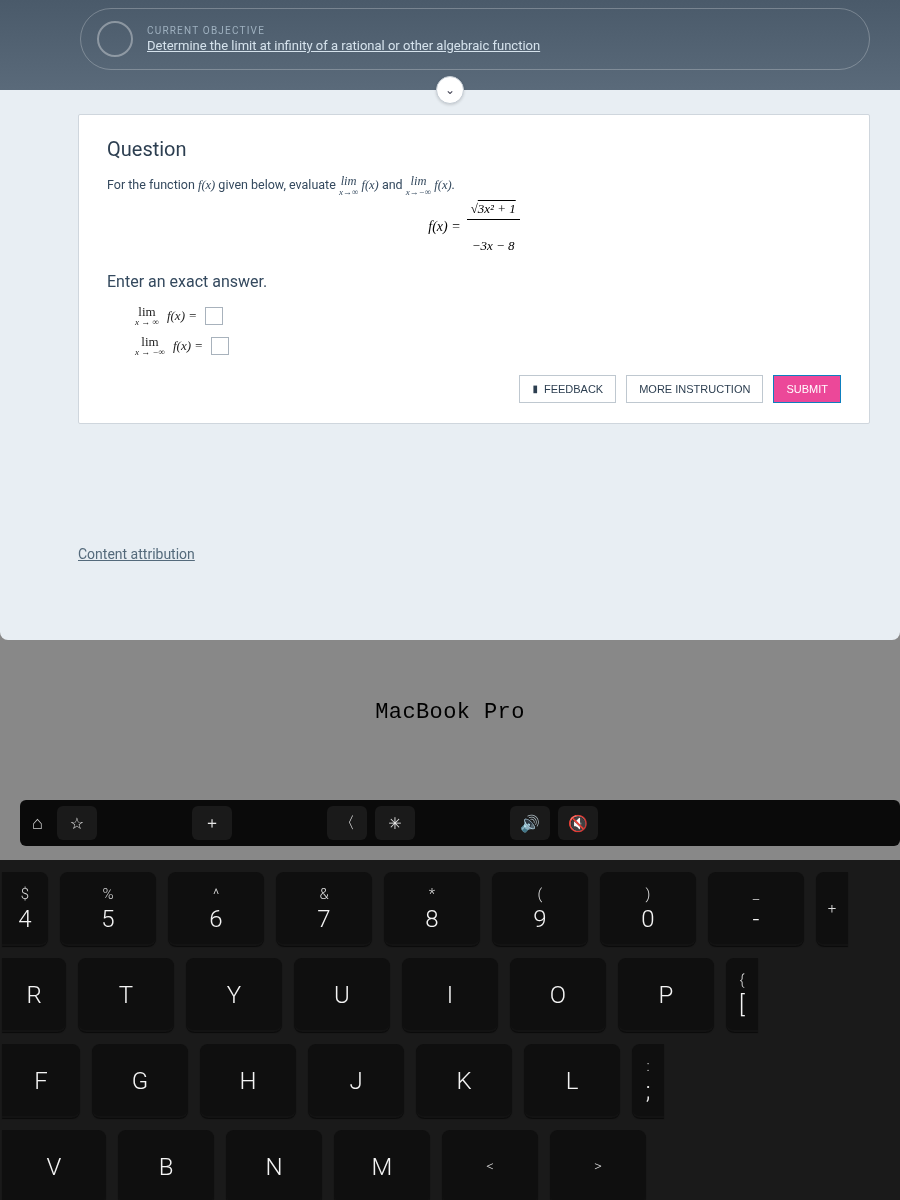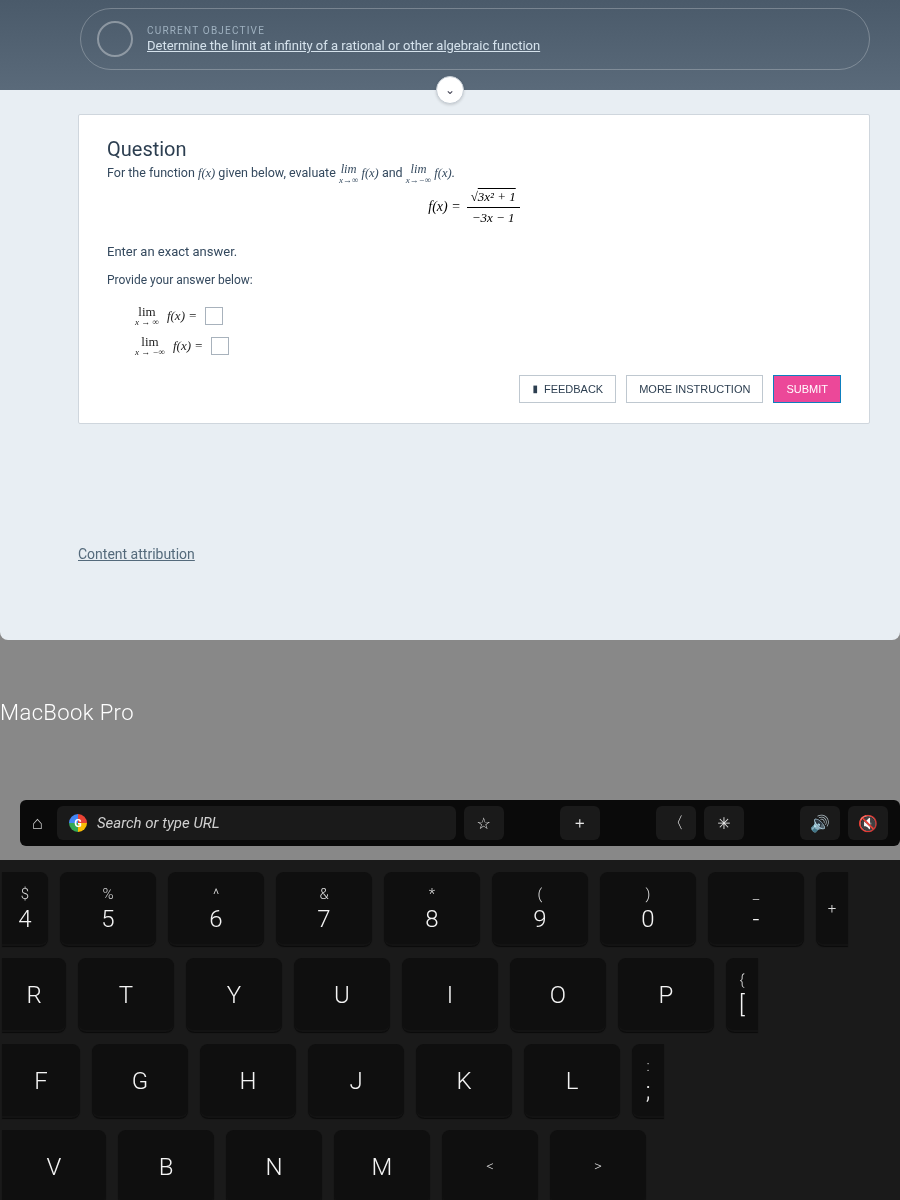"Question" .q-title { margin-bottom: 2px -> 14px }
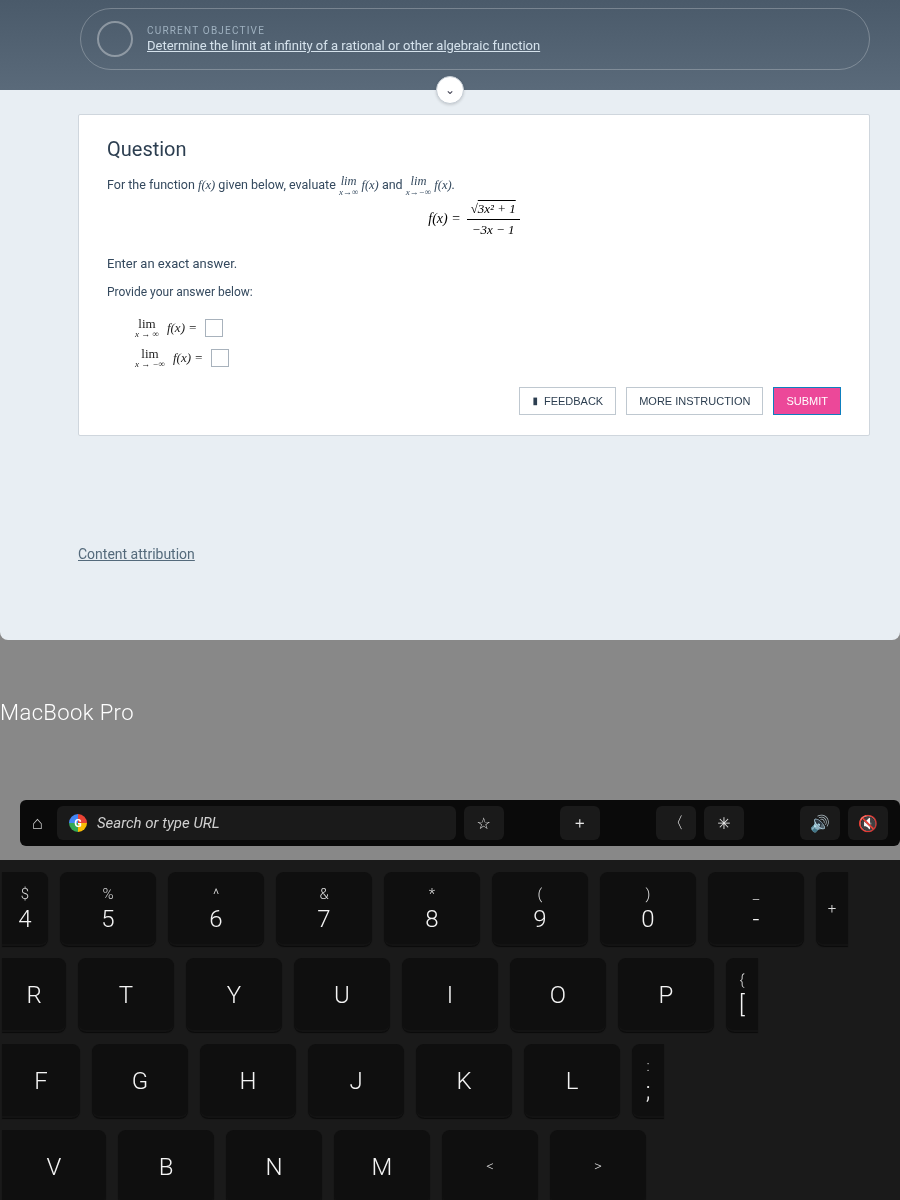"√3x² + 1" .frac { gap: none -> 16px }
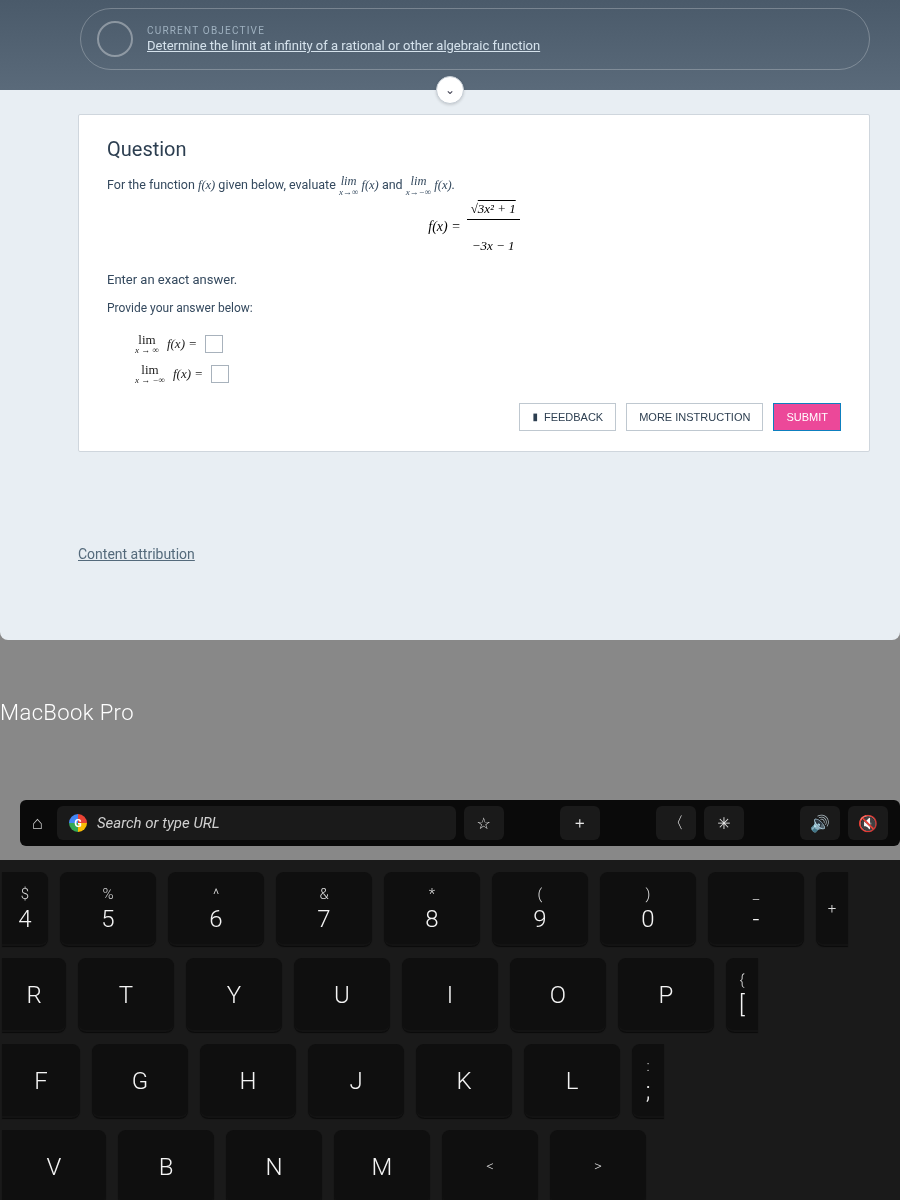"−3x − 1" span.den { text: 1 -> 8 }
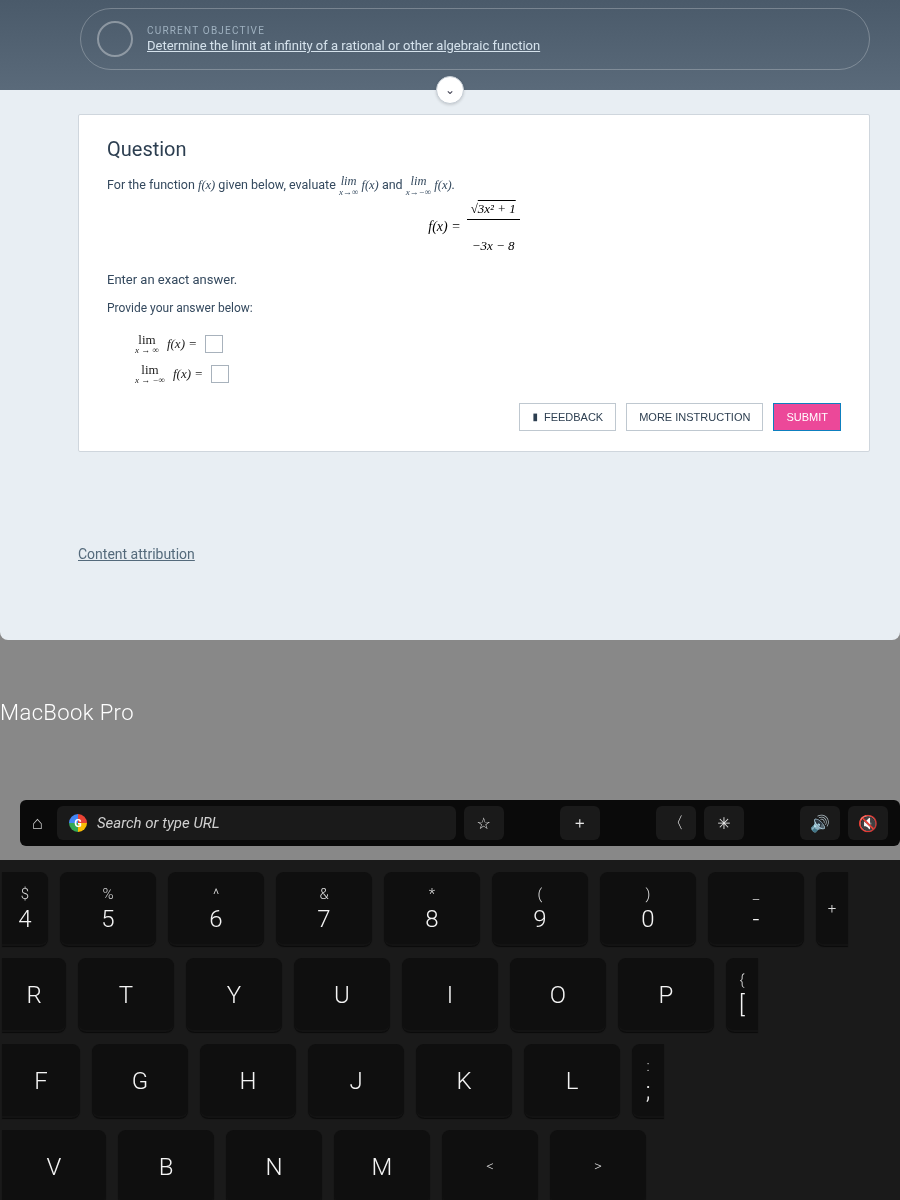"Enter an exact answer." .instr { font-size: 13px -> 16px }
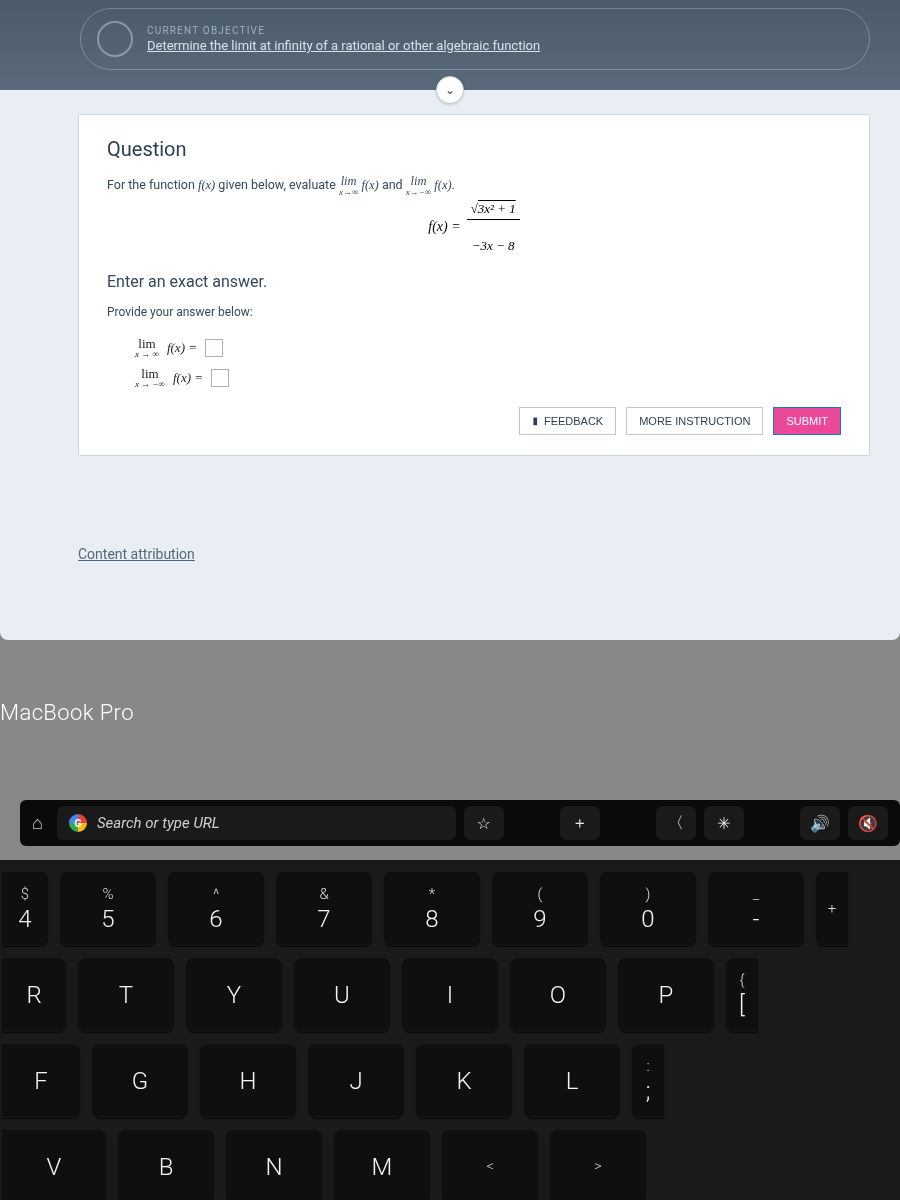"Provide your answer below:" div.provide { html: <div>Provide your answer below:</div> -> none }
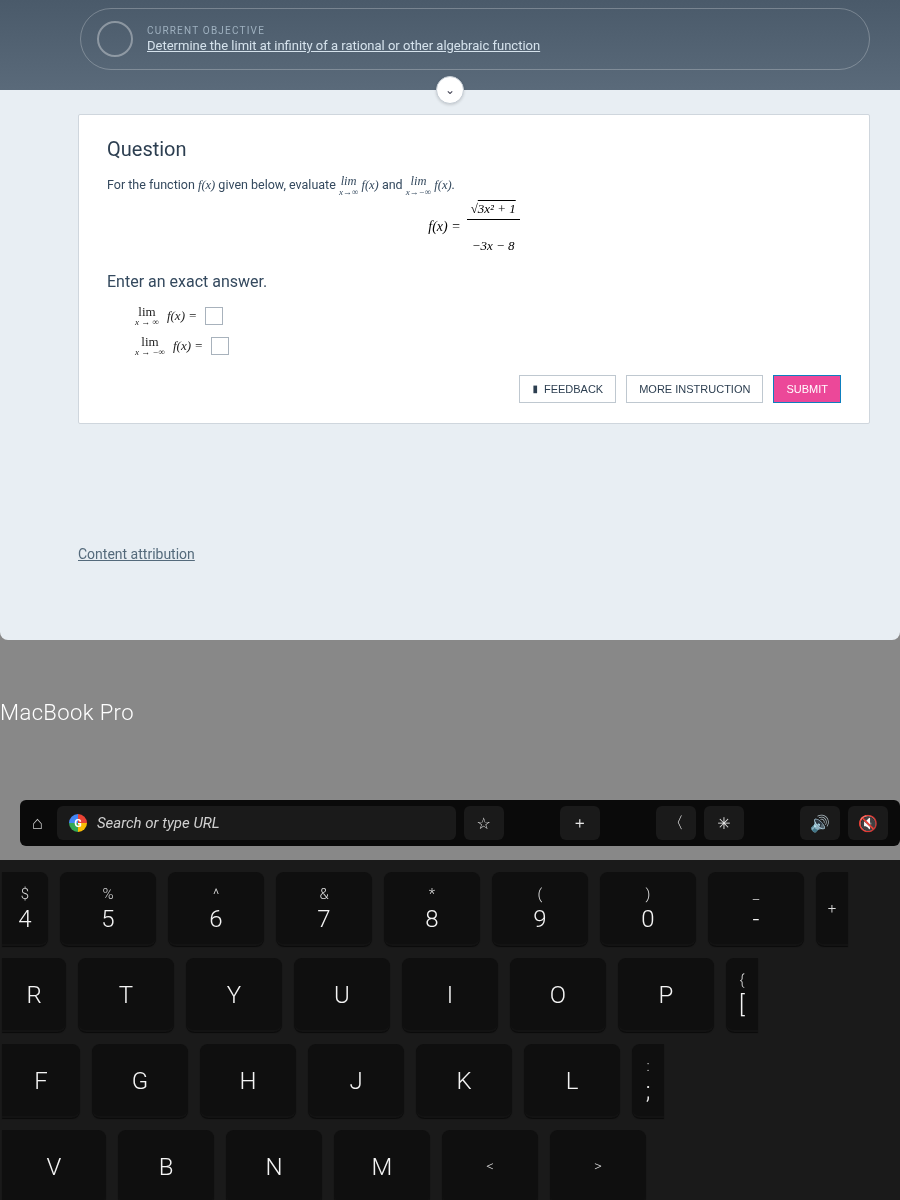"MacBook Pro" .bezel-label { color: #ffffff -> #000000; font-family: none -> Liberation Mono, monospace; text-align: none -> center }
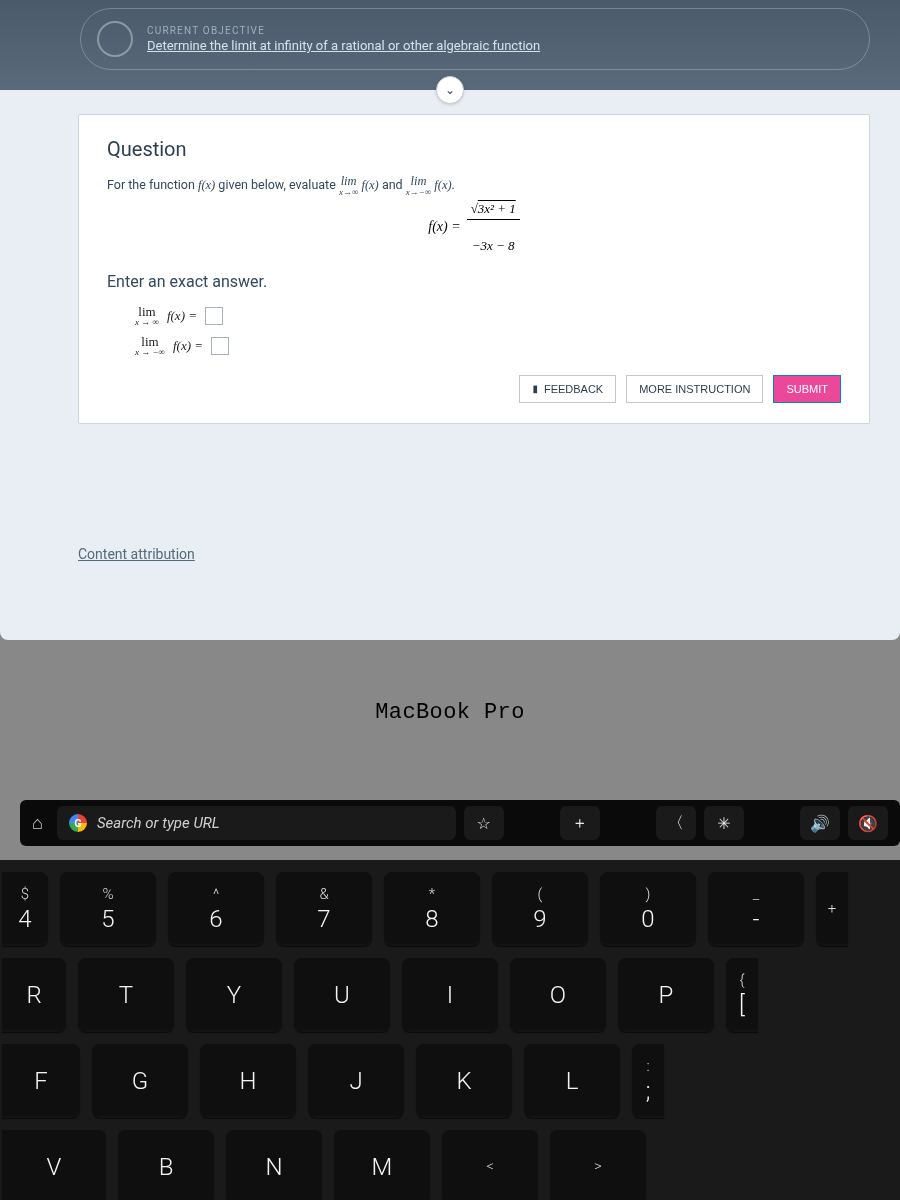"Search or type URL" div.tb-search { html: <div> <span></span> <span>Search or type URL</span> </div> -> none }
